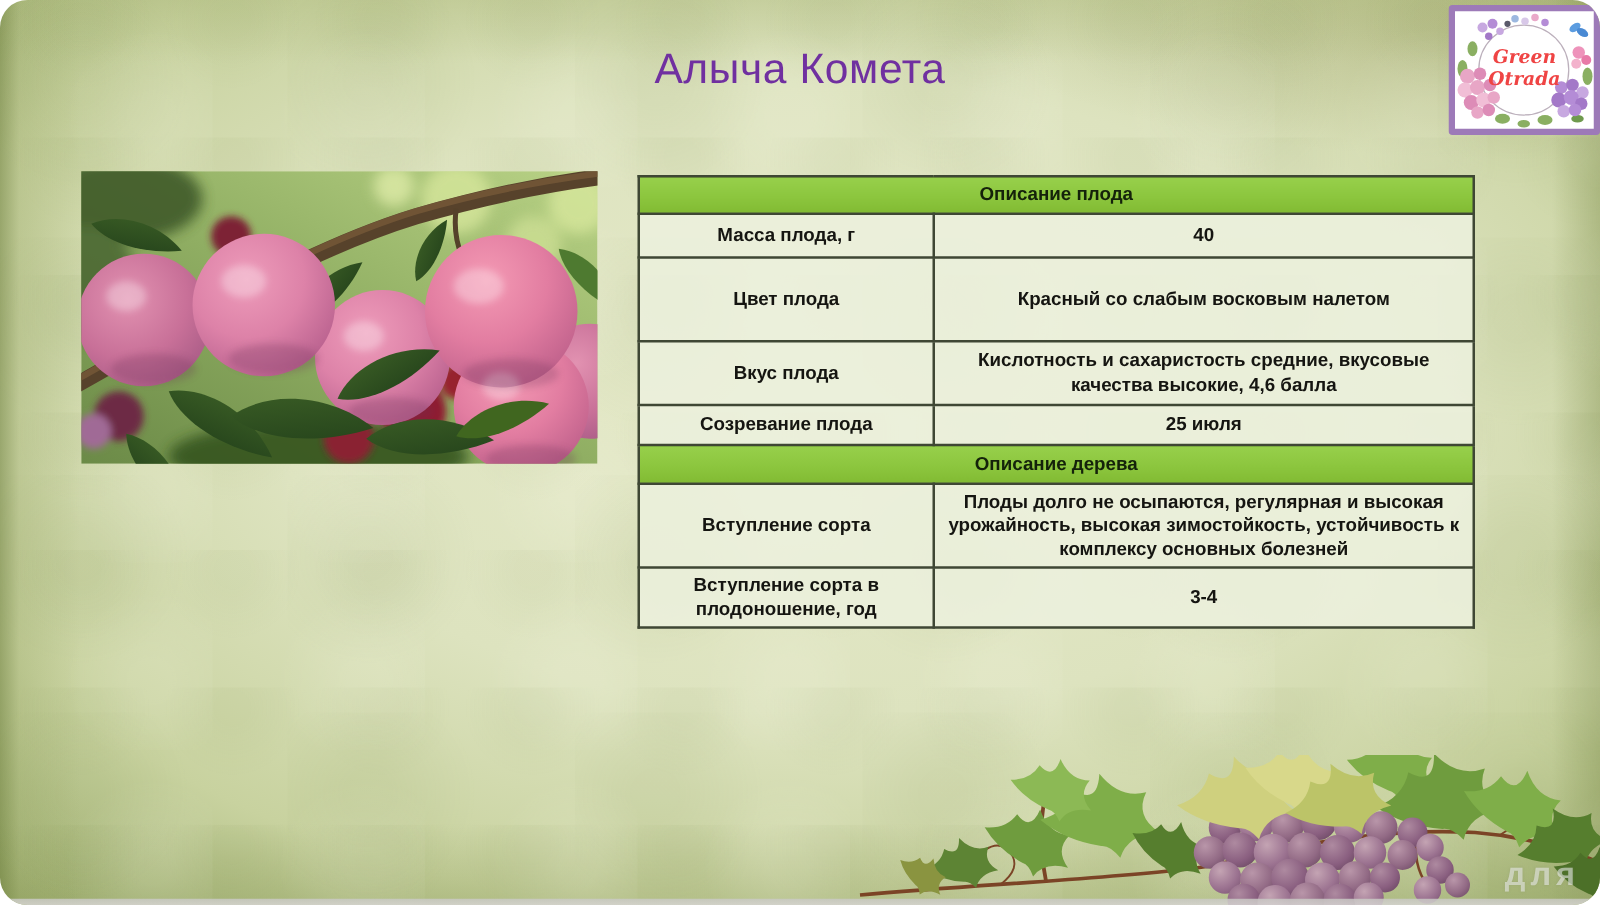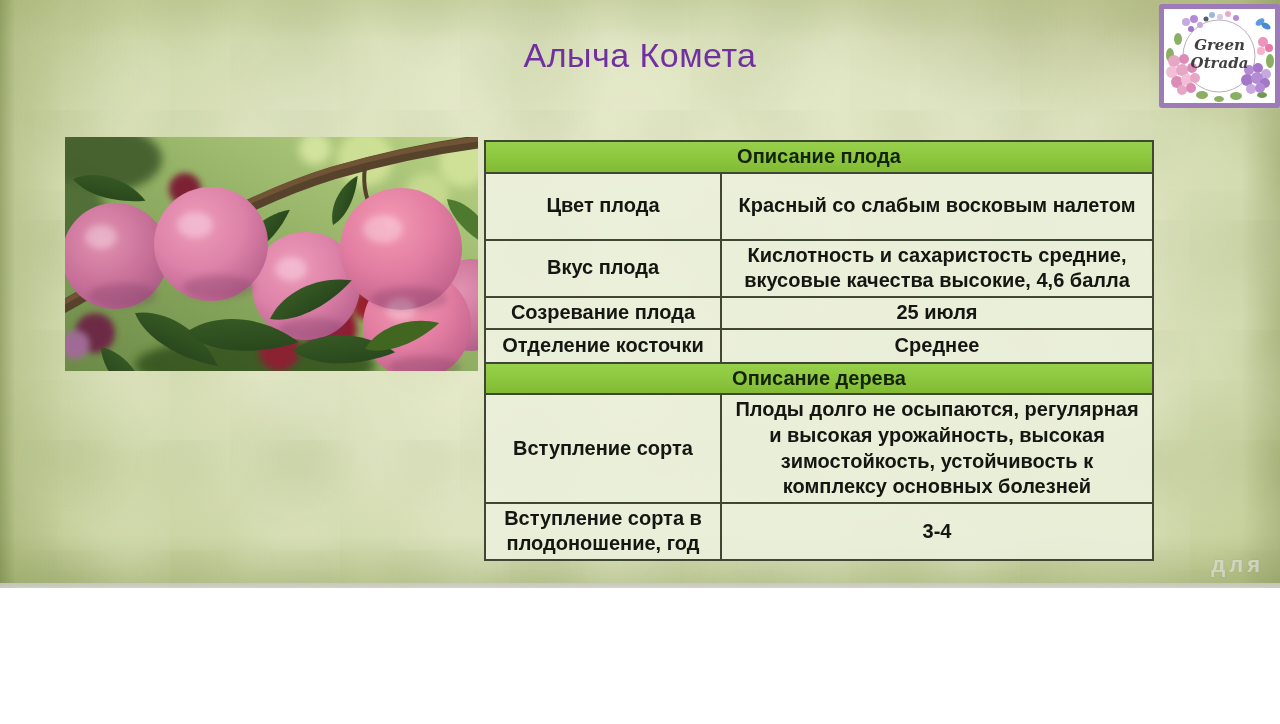"Алыча Комета" #slide { border-radius: none -> 22px; height: 588px -> 724px }
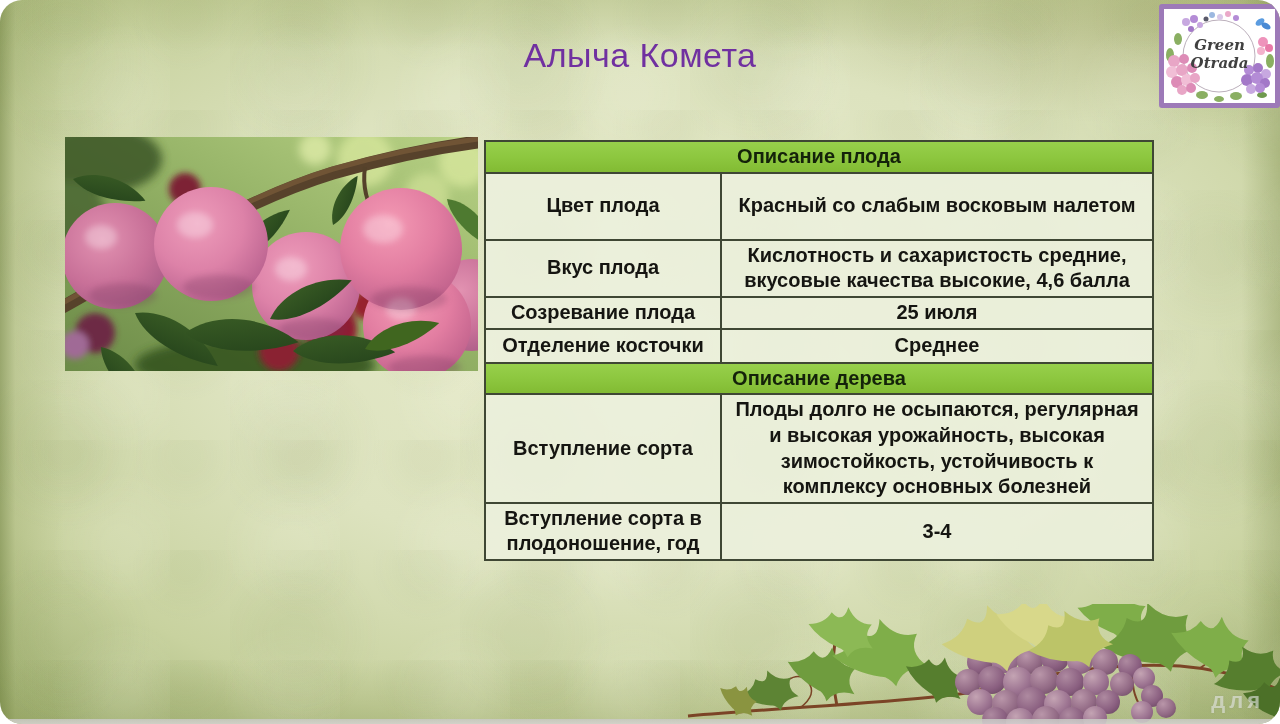"Green" .logo-text { color: #404040 -> #ef4444 }
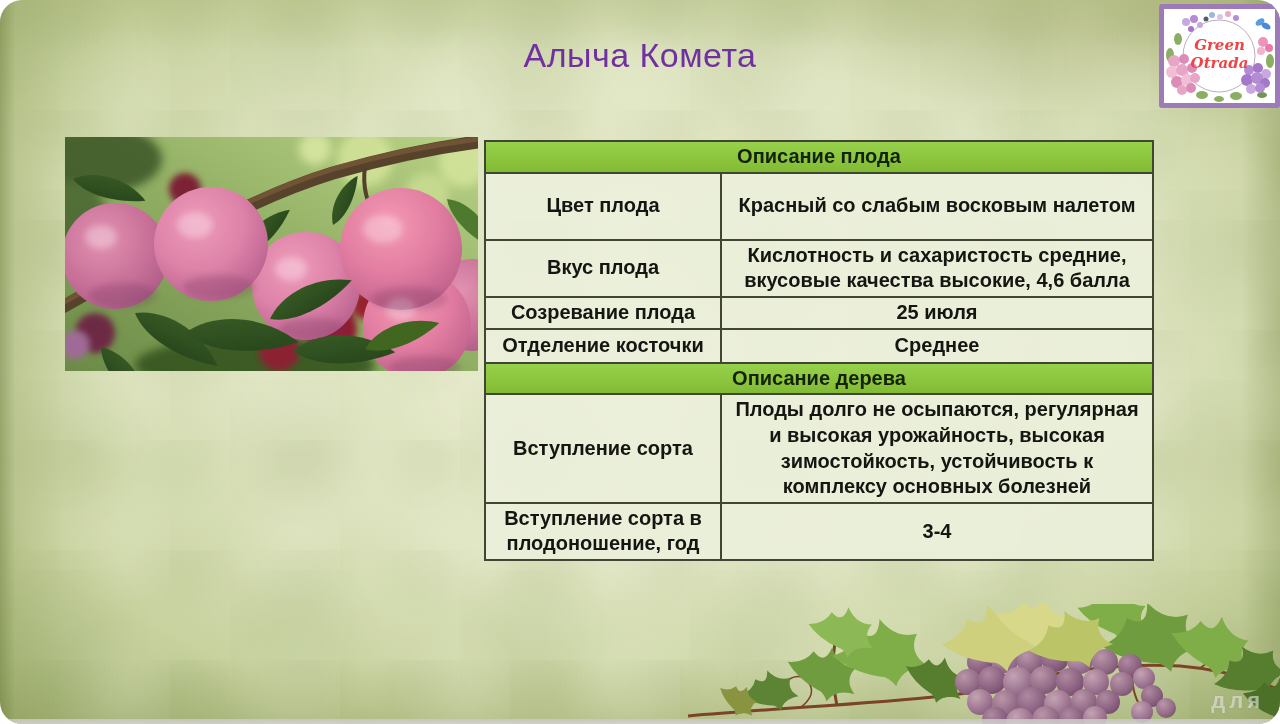"Описание плода" table.spec { font-size: 20px -> 15px; left: 484px -> 510px }
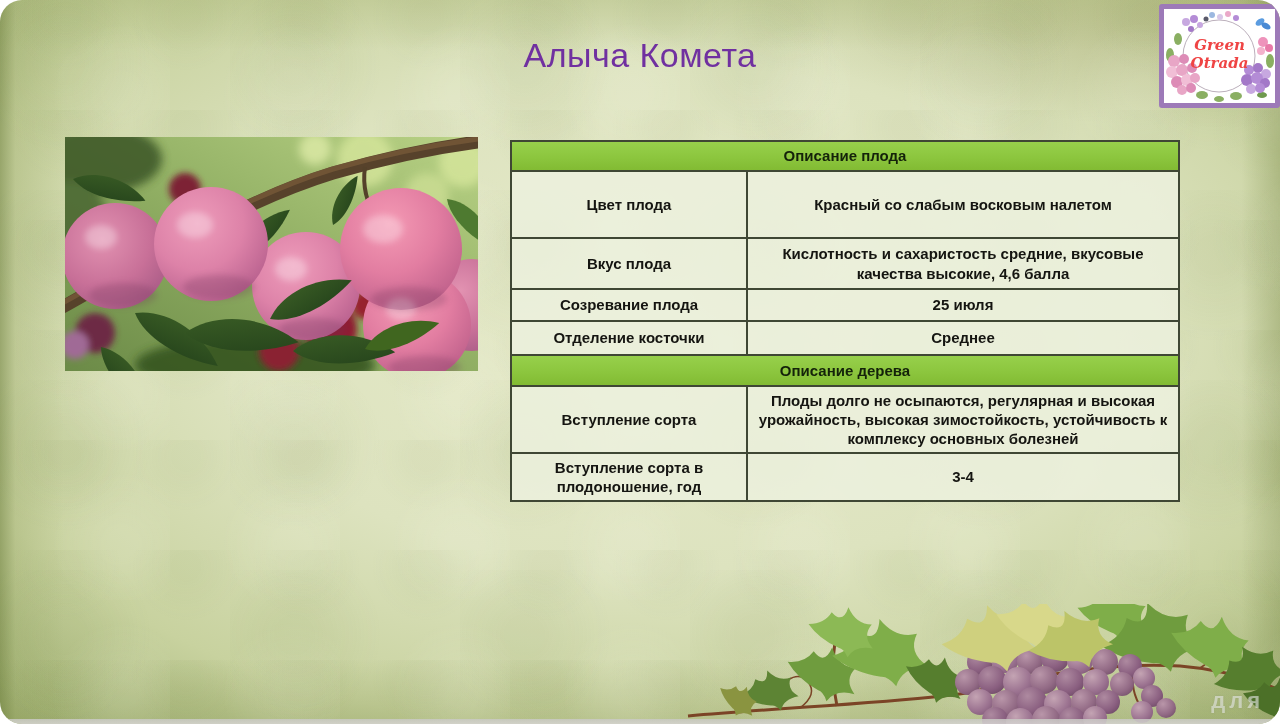"Масса плода, г" tr.h35 { html: none -> <tr> <td>Масса плода, г</td> <td>40</td> </tr> }
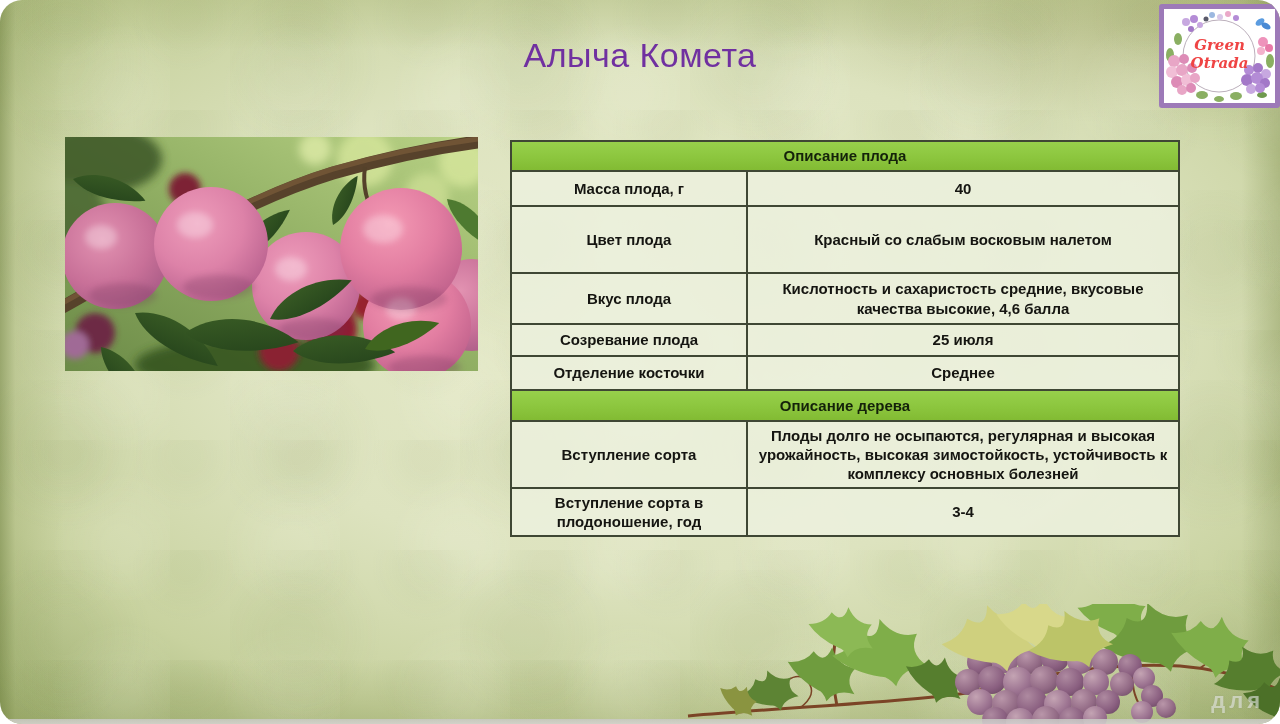"Отделение косточки" tr.h34 { html: <tr> <td>Отделение косточки</td> <td>Среднее</td> </tr> -> none }
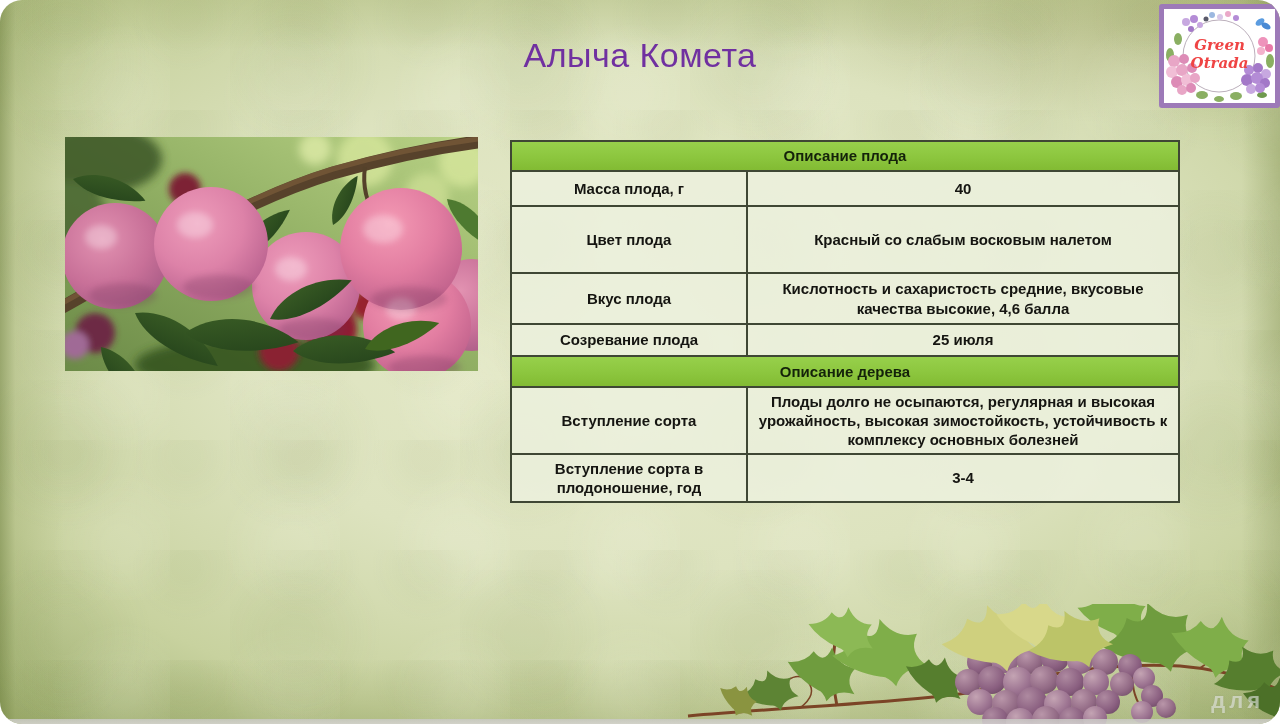"для" .watermark .wm1 { font-size: 22px -> 26px }
